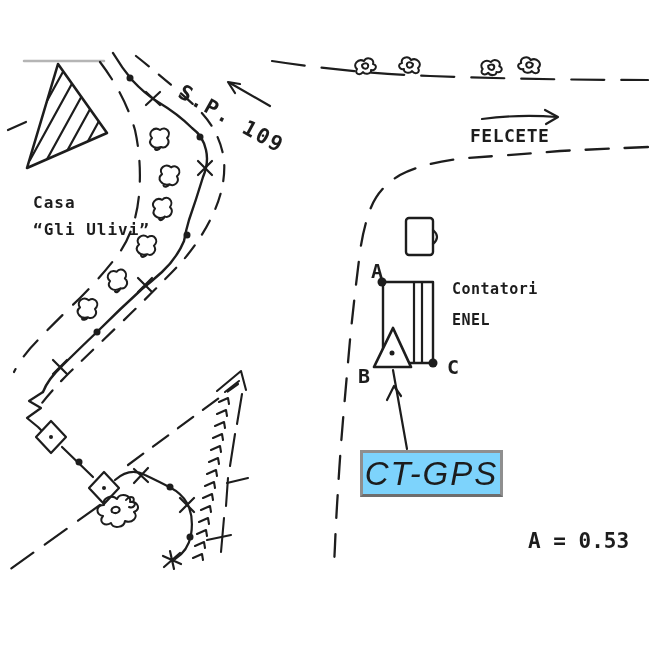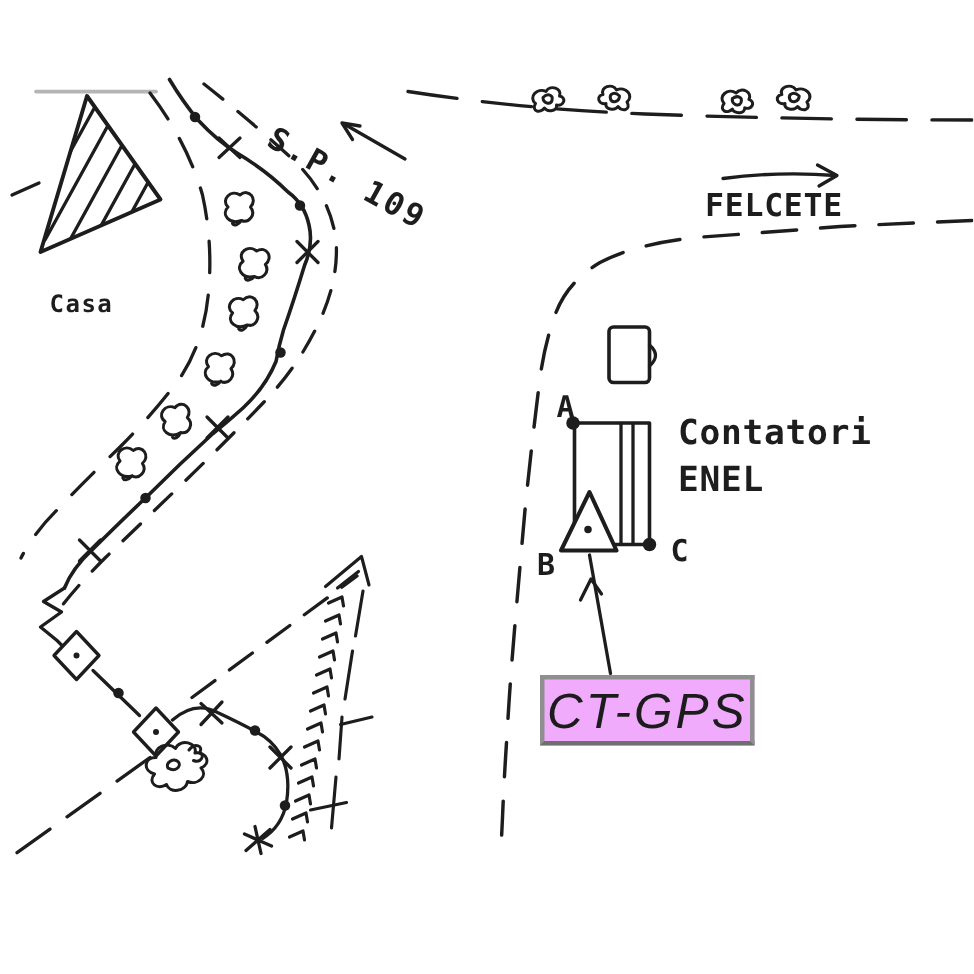"FELCETE" .felcete { font-size: 21px -> 18px }
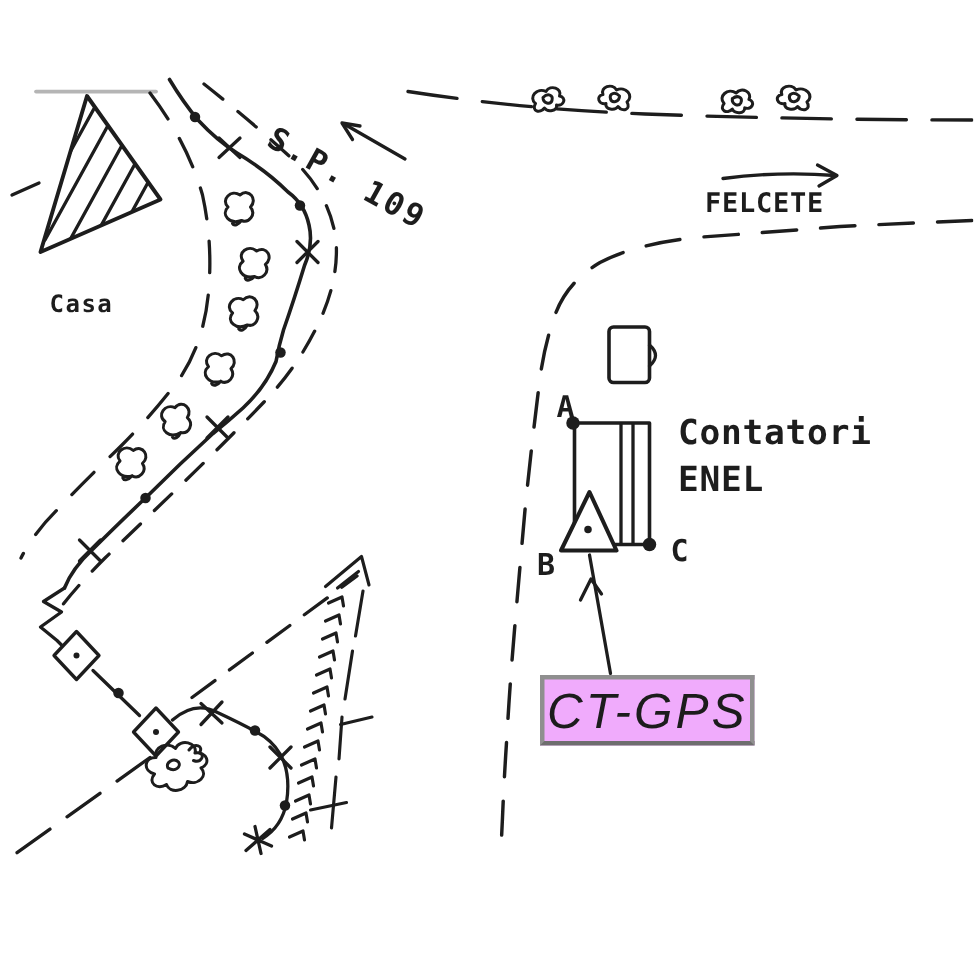"“Gli Ulivi”" span { html: none -> <span>“Gli Ulivi”</span> }
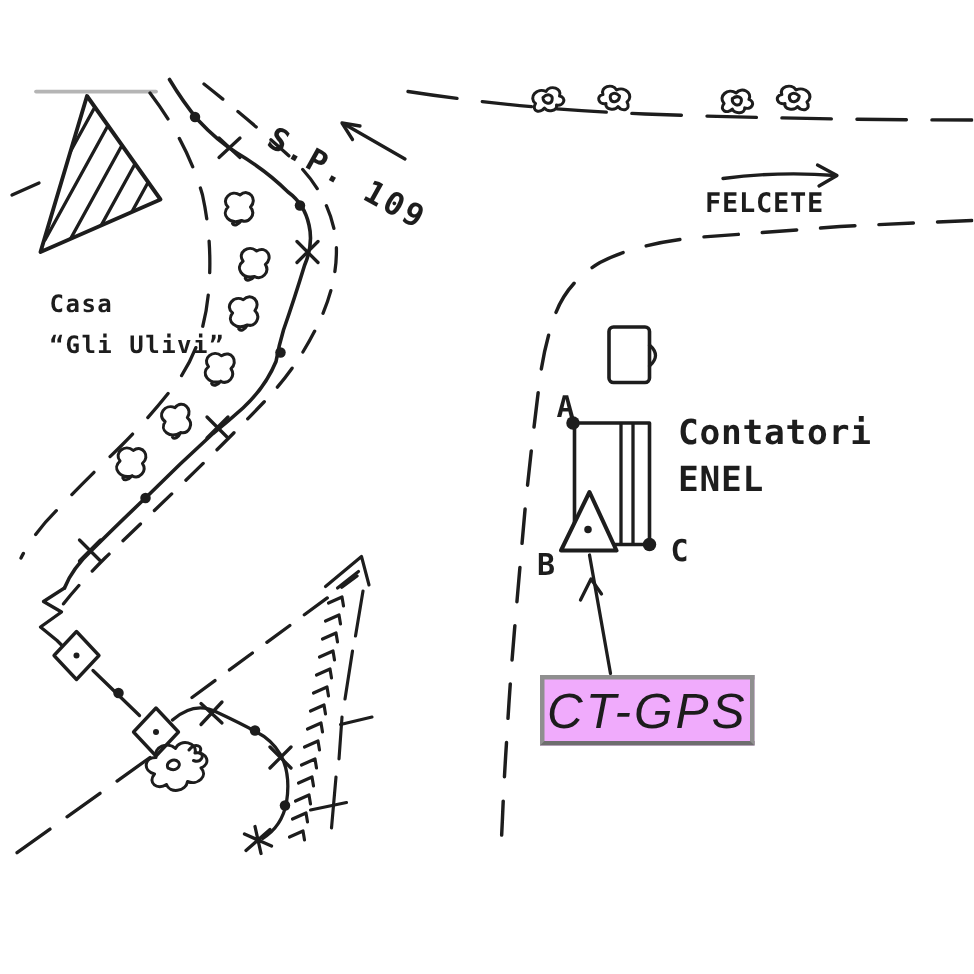"Contatori" .contatori { font-size: 23px -> 15px }
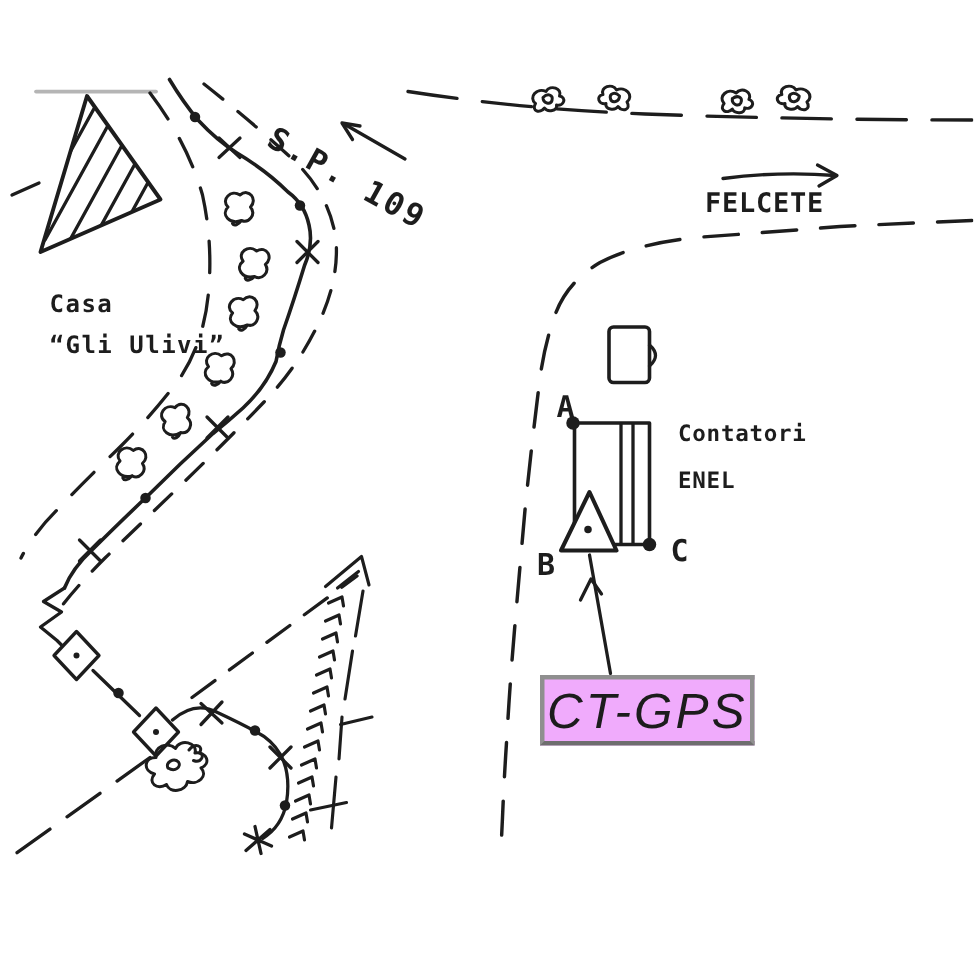"CT-GPS" .ctgps-box { background: #f0abfc -> #7dd3fc }
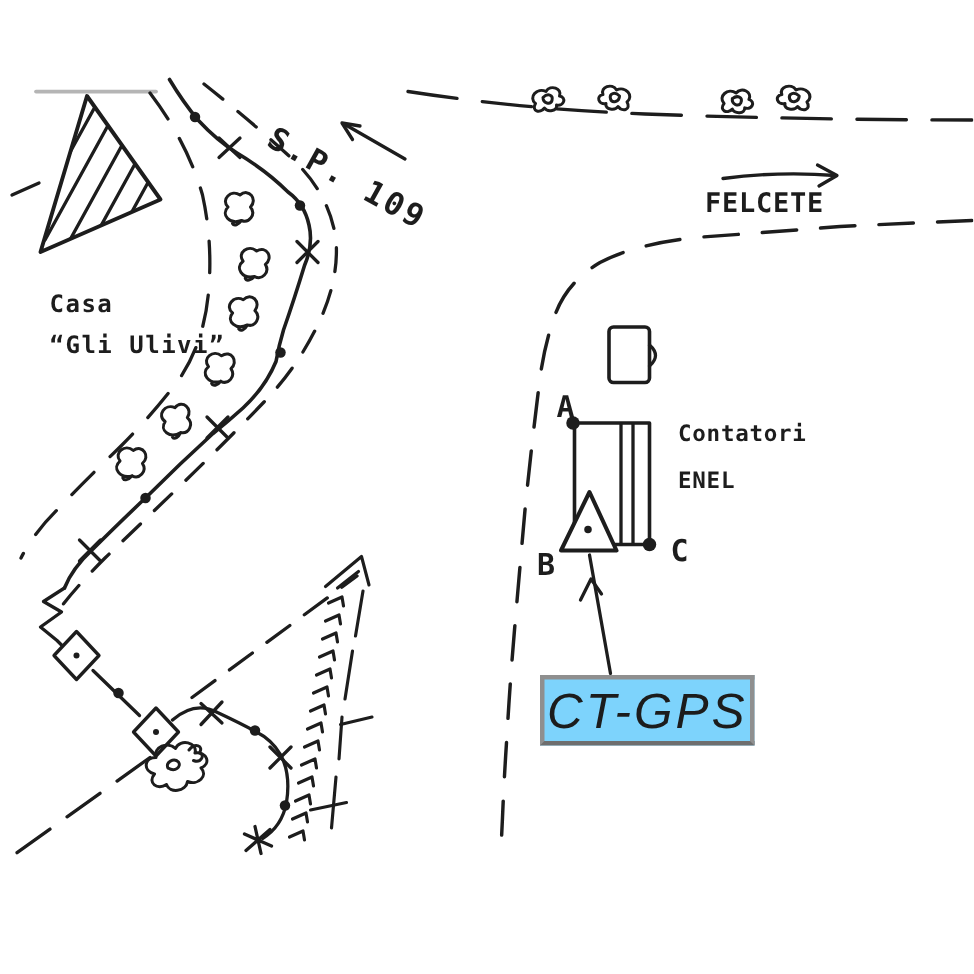"A = 0.53" div { html: none -> <div>A = 0.53</div> }
